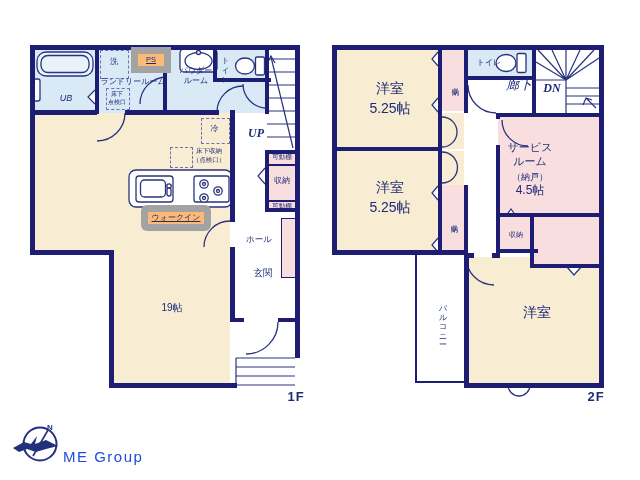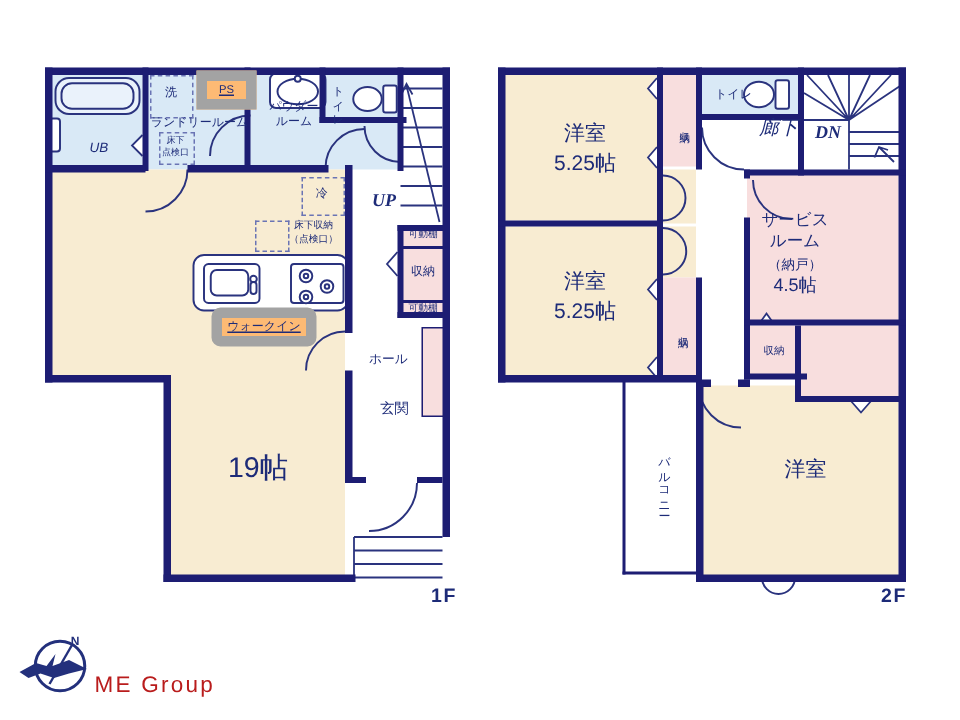"19帖" div.lbl { font-size: 19px -> 10px }
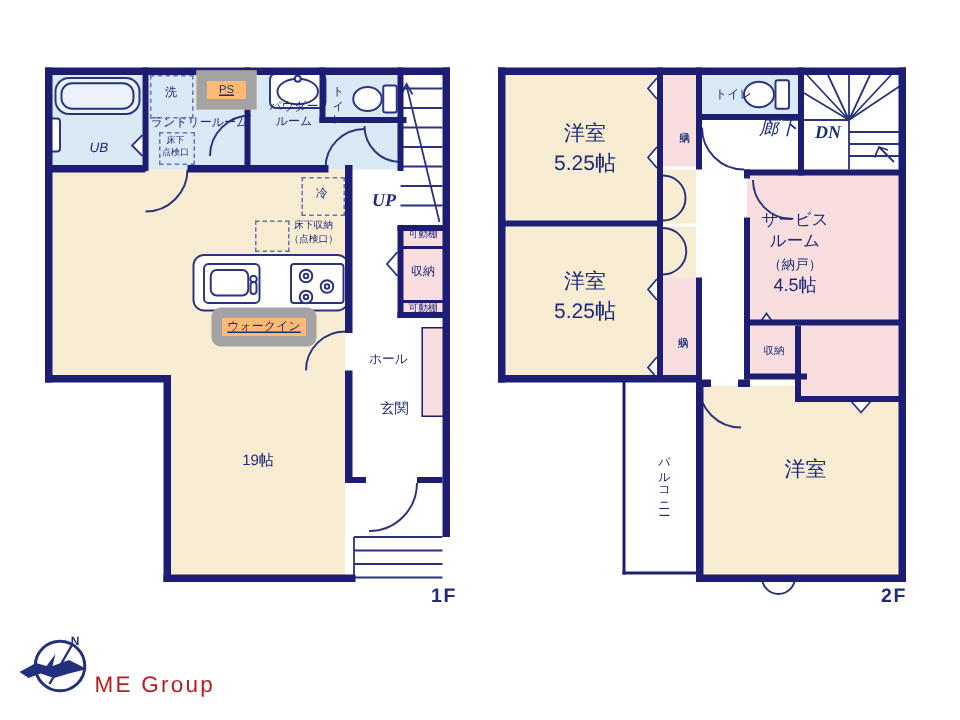"ME Group" .logo-text { color: #b91c1c -> #1d4ed8 }
